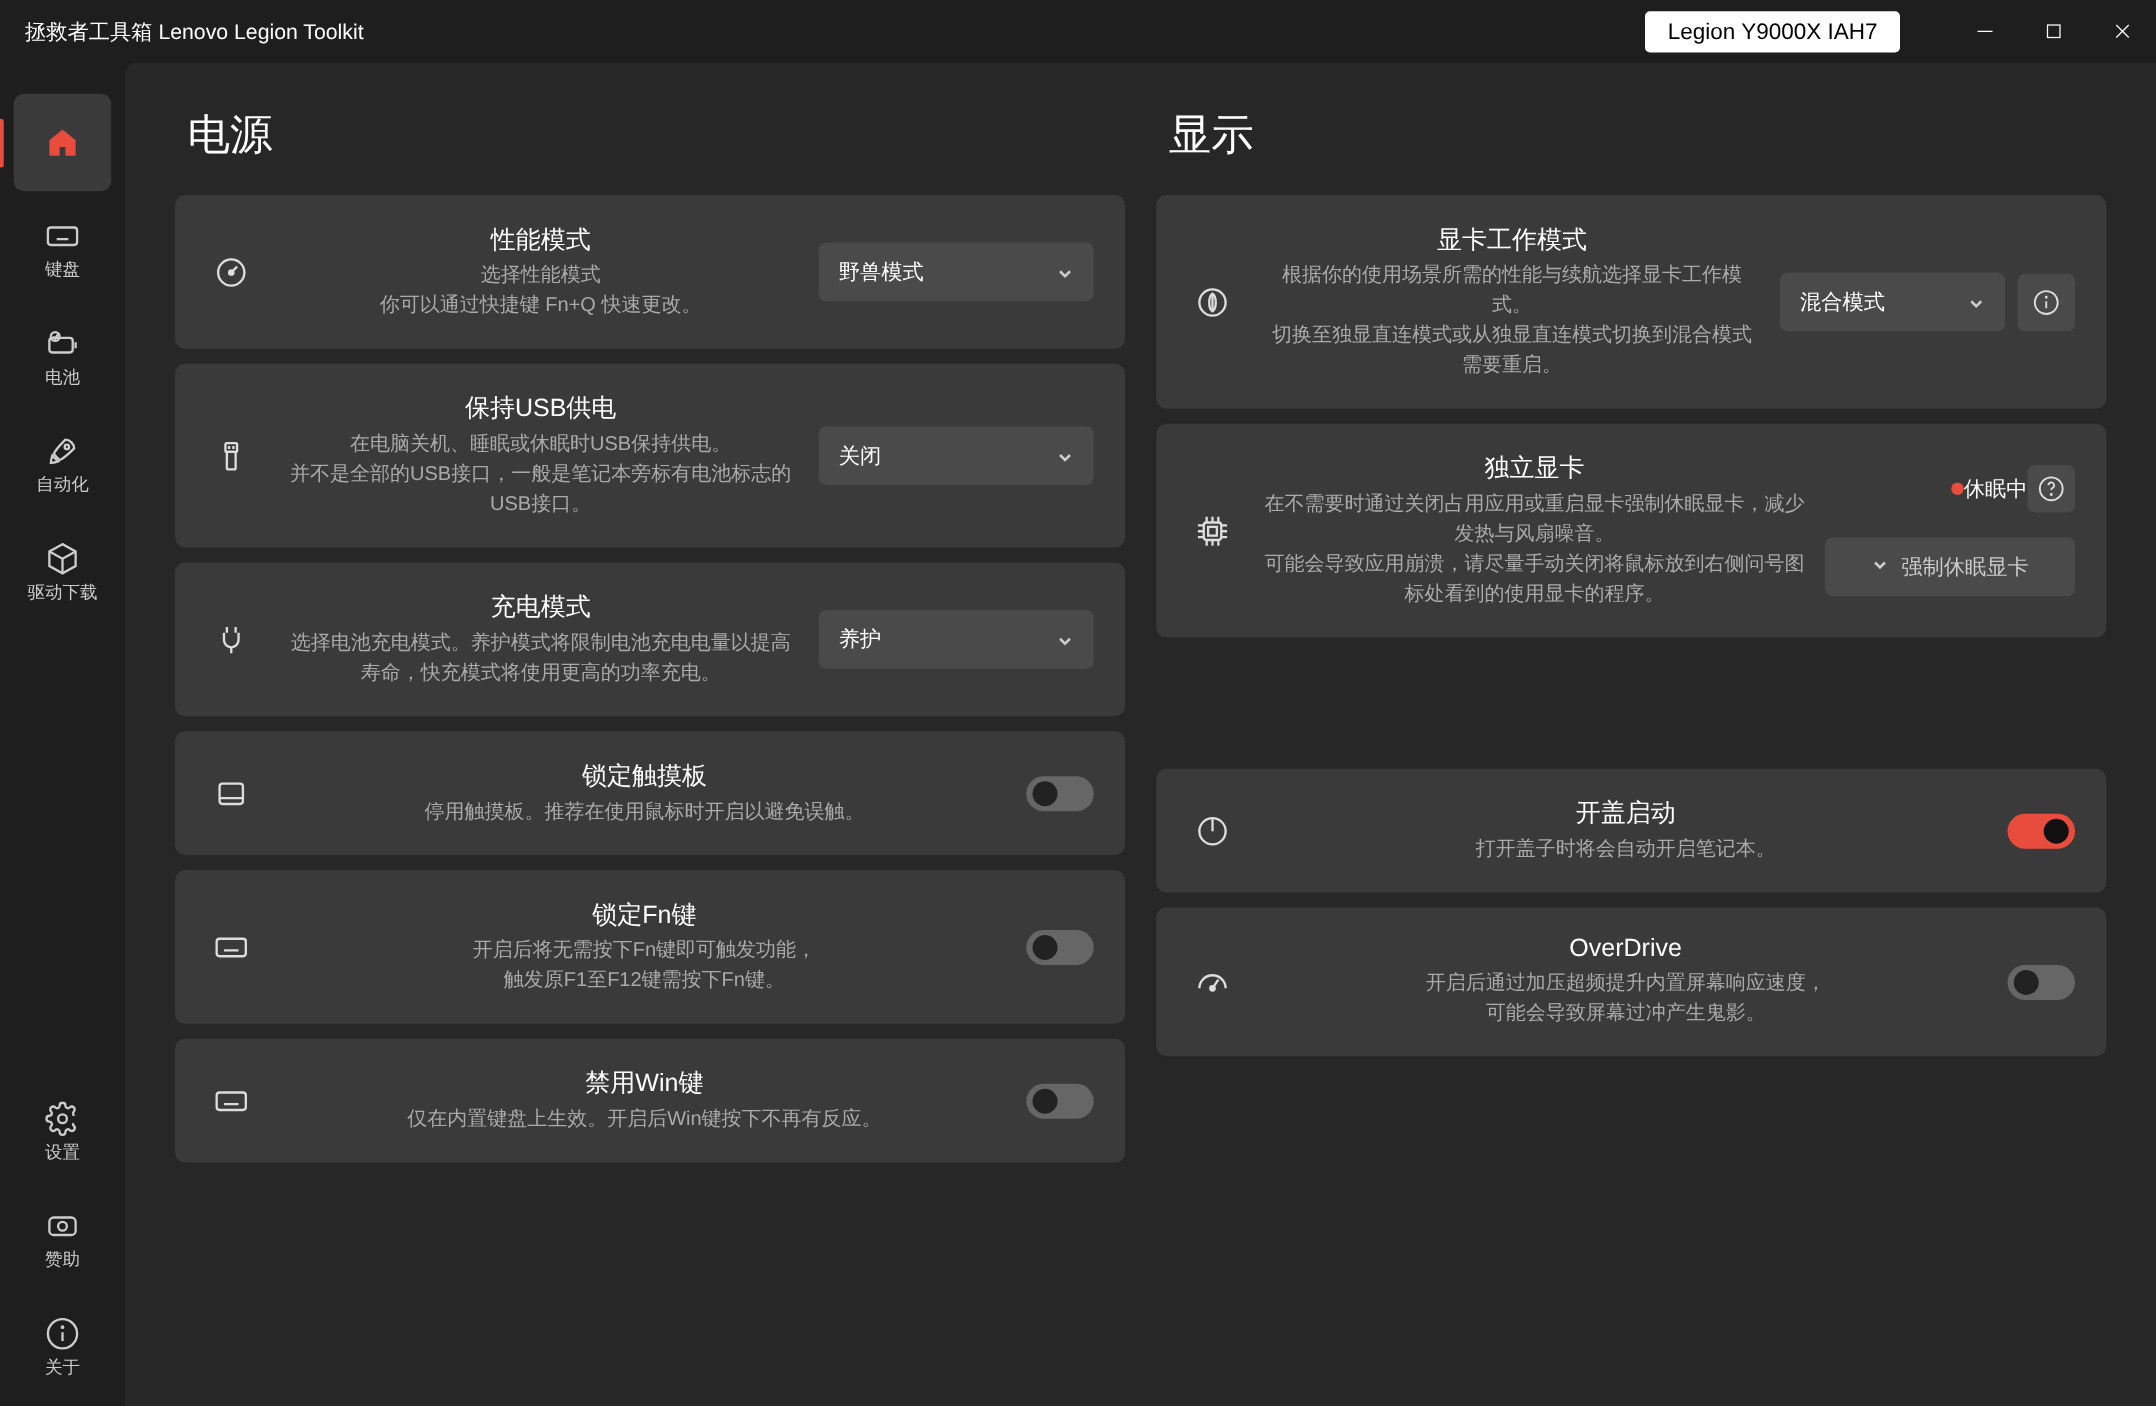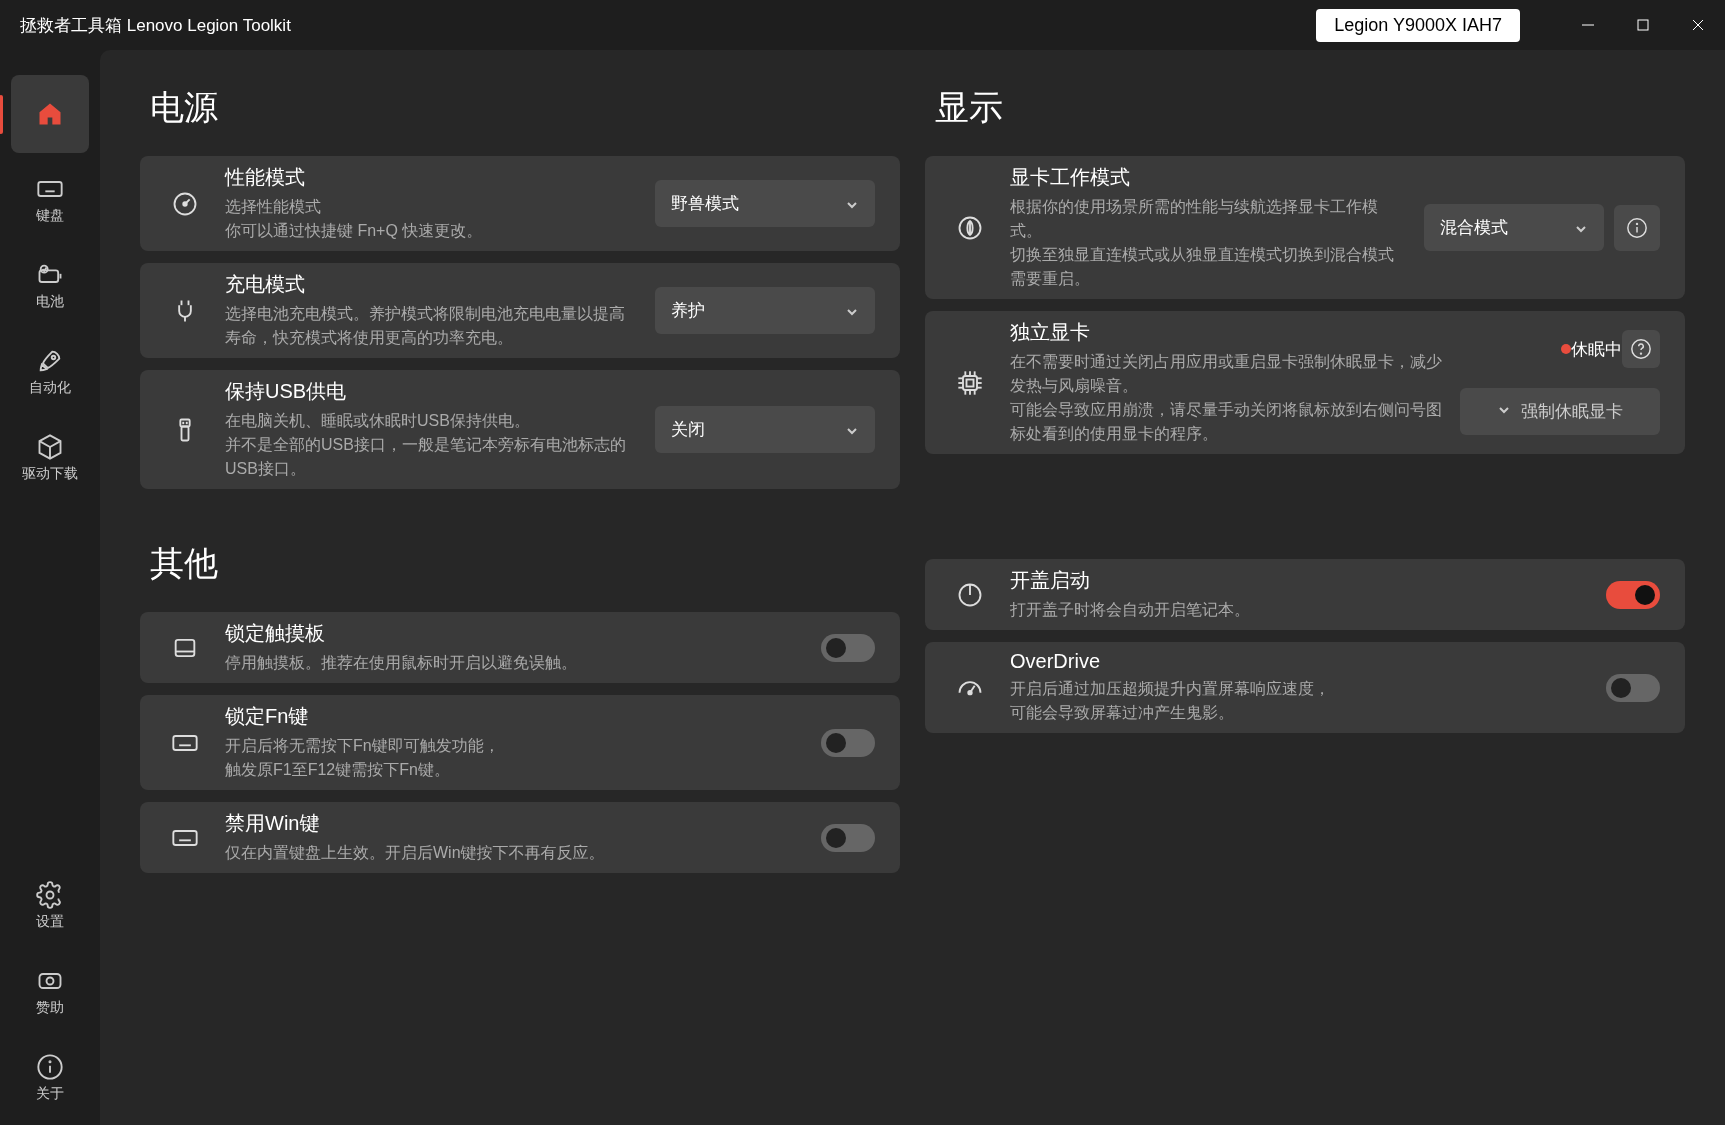"性能模式" .card { padding: 8px 25px -> 22px 25px; text-align: none -> center }
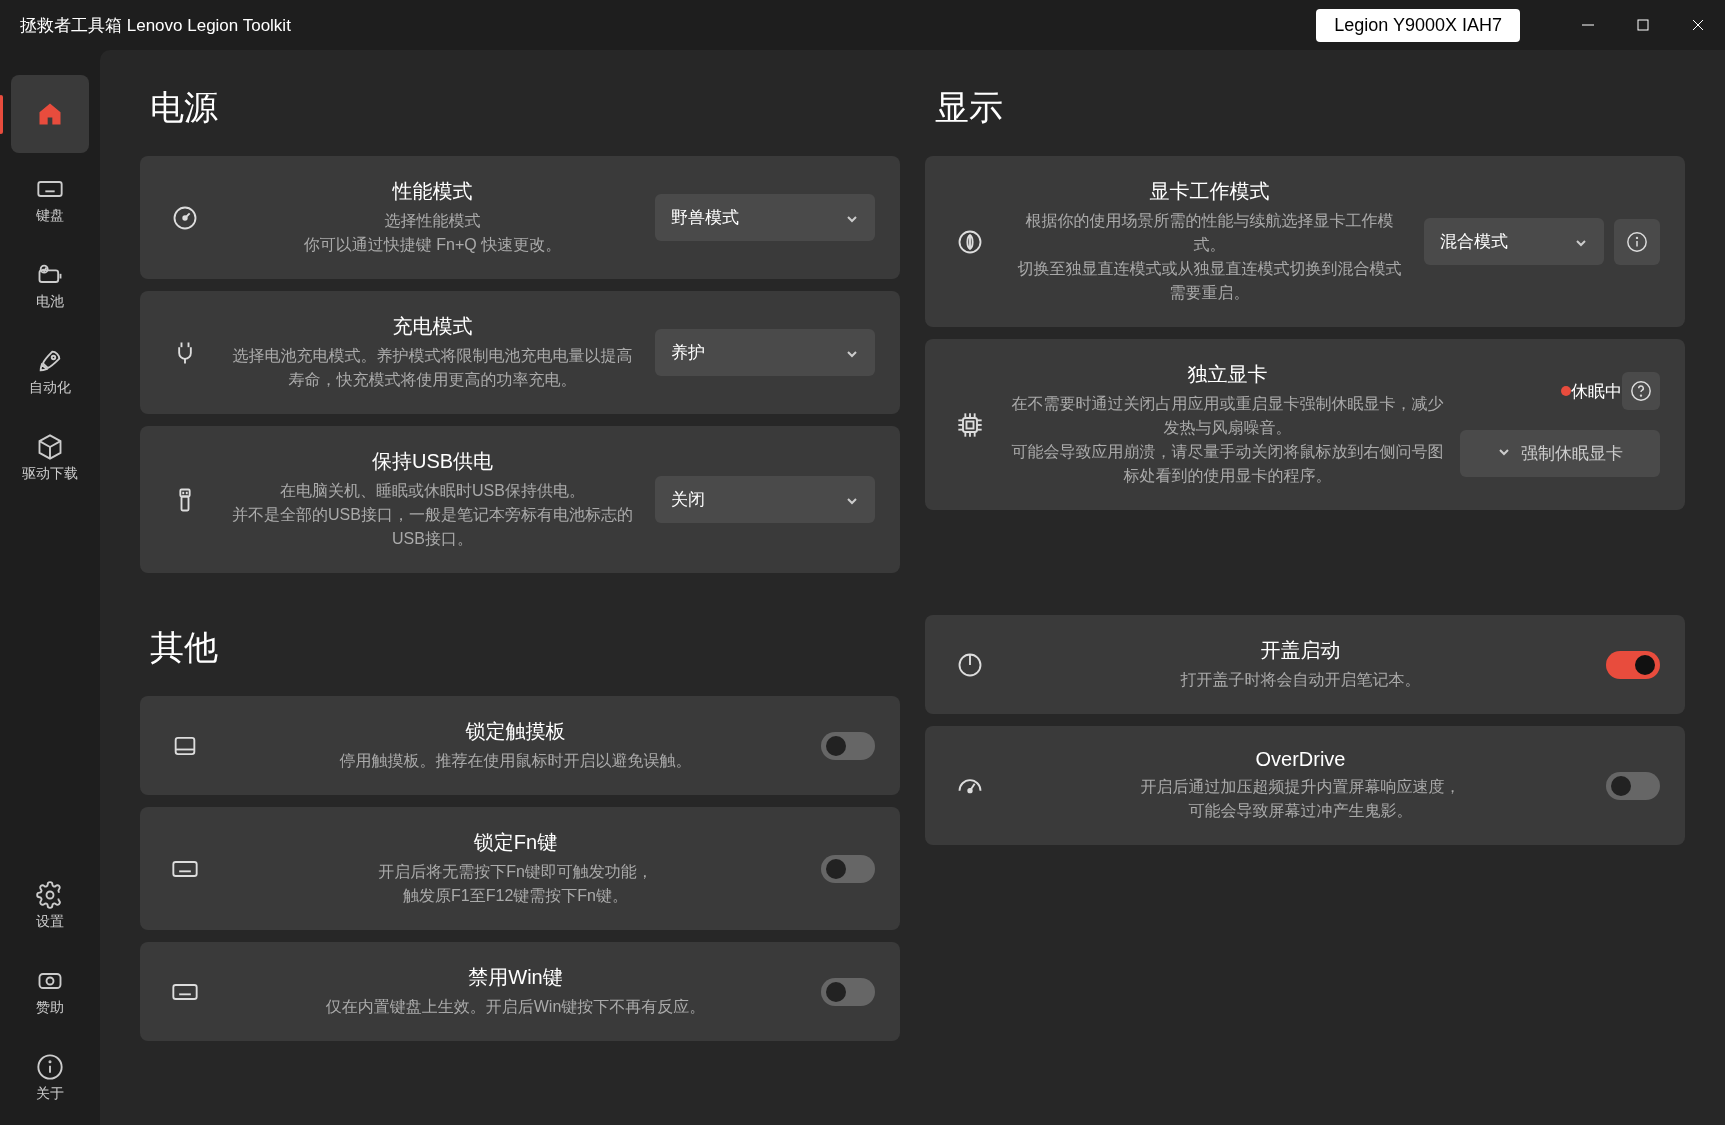"充电模式" div.card { order: before "保持USB供电" -> after "保持USB供电" }
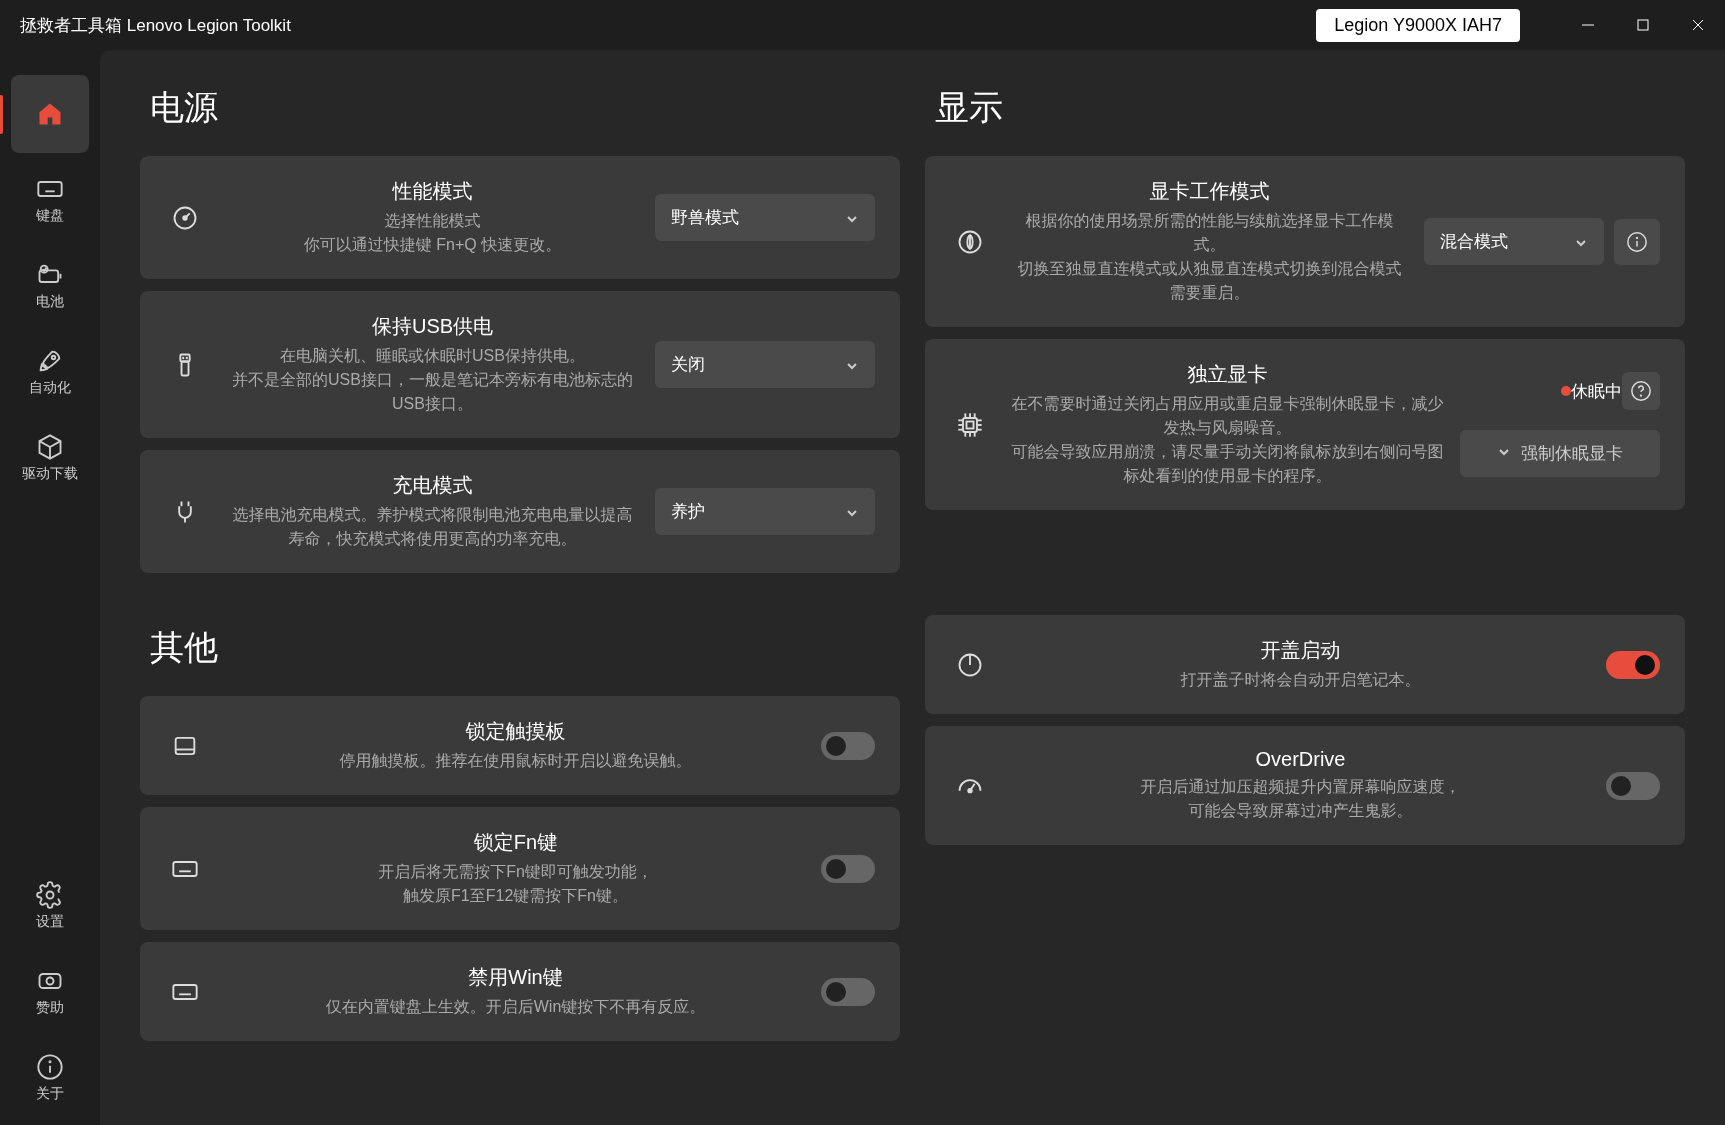"其他" div.section-title { html: <div>其他</div> -> none }
